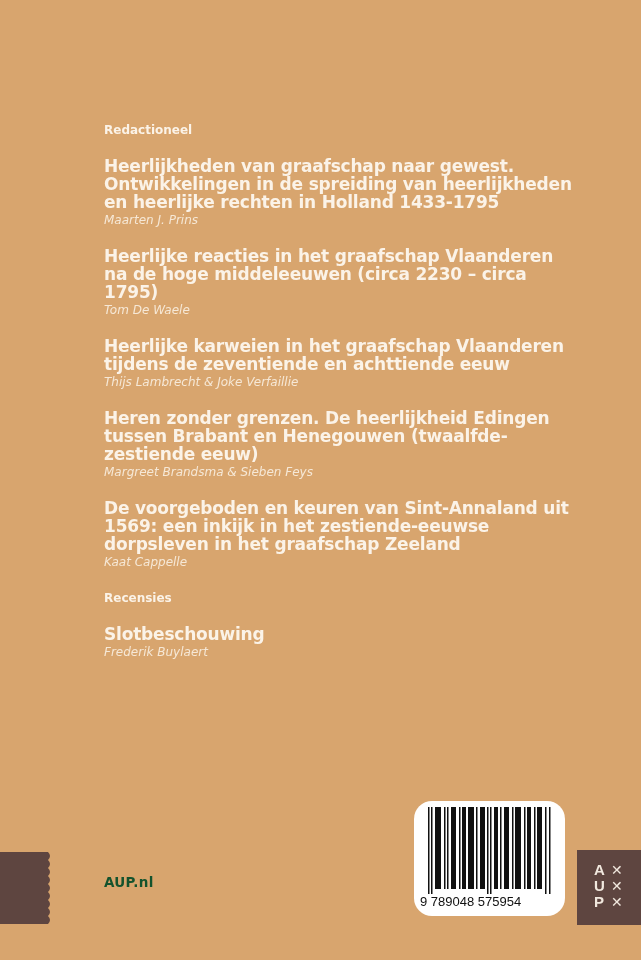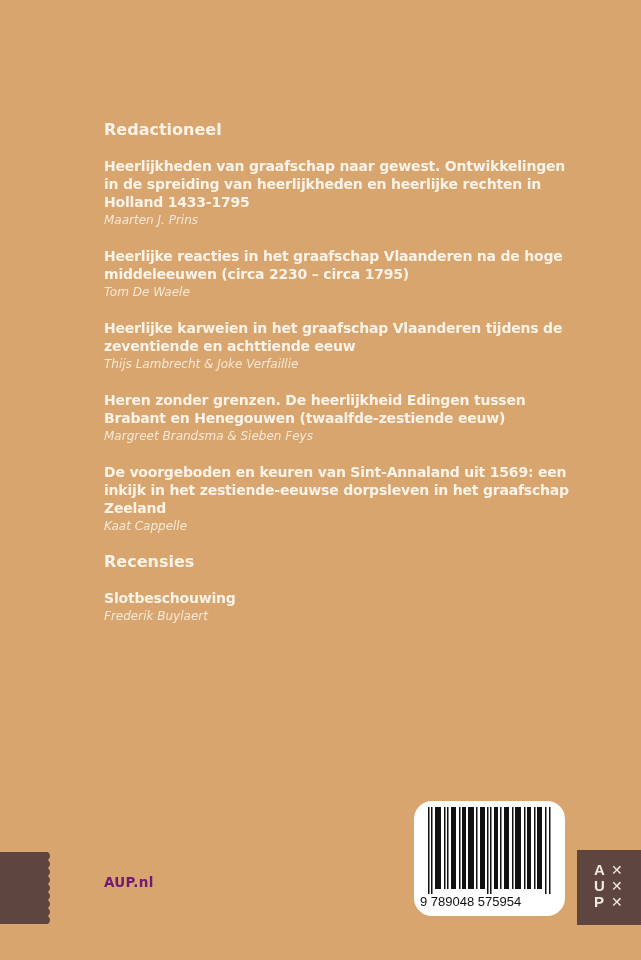"Redactioneel" .section { font-size: 16px -> 12px }
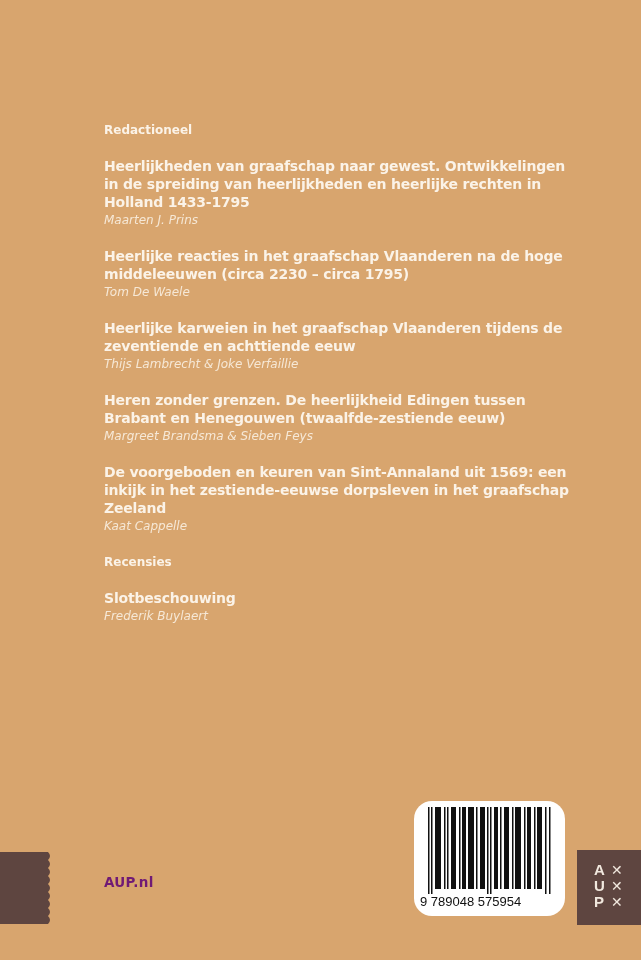"Heerlijkheden van graafschap naar" .title { font-size: 14px -> 17px }
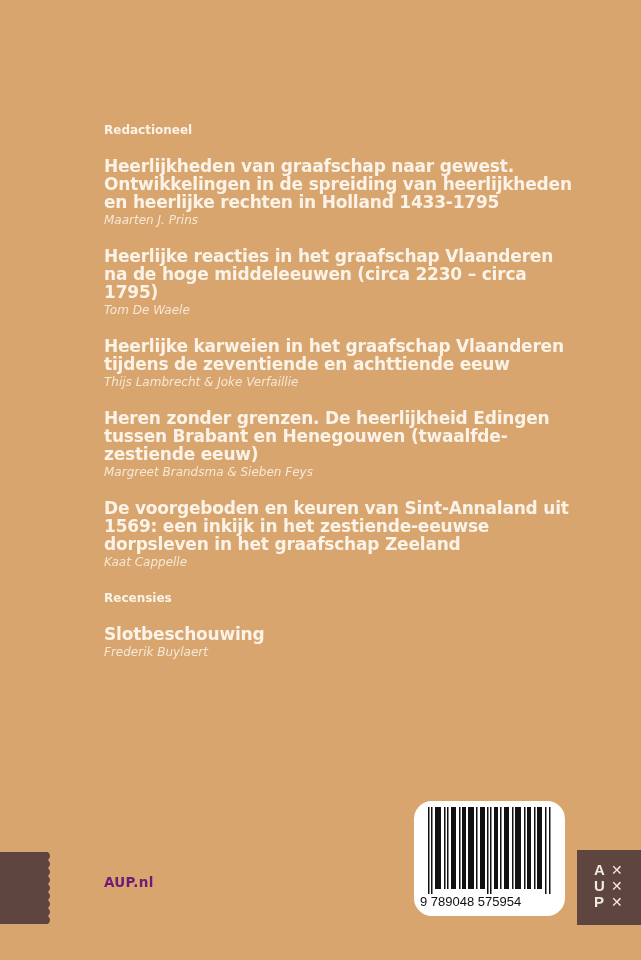"AUP.nl" .aup-link { color: #701a75 -> #14532d }
